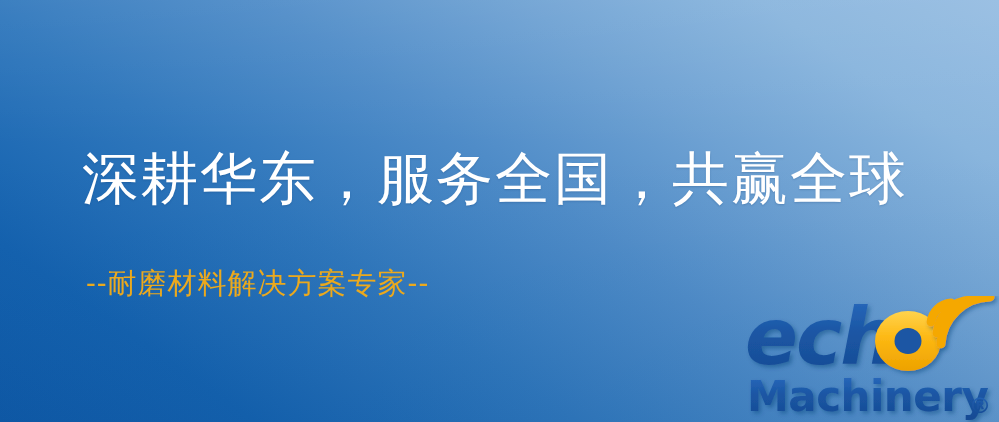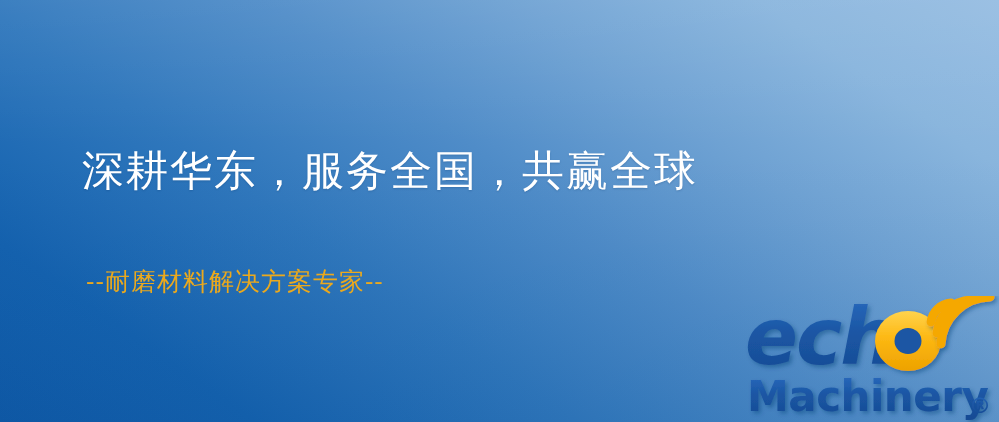"深耕华东，服务全国，共赢全球" .headline { font-size: 42px -> 57px }
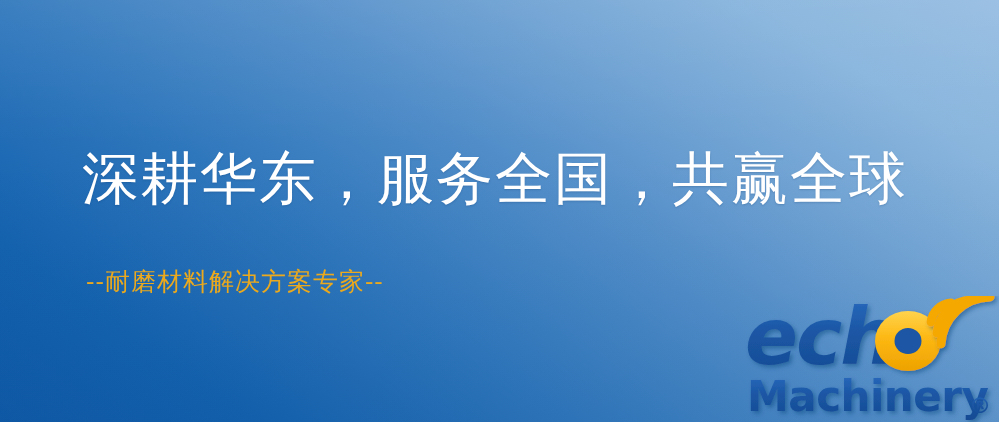"--耐磨材料解决方案专家--" .subtitle { font-size: 25px -> 29px }
